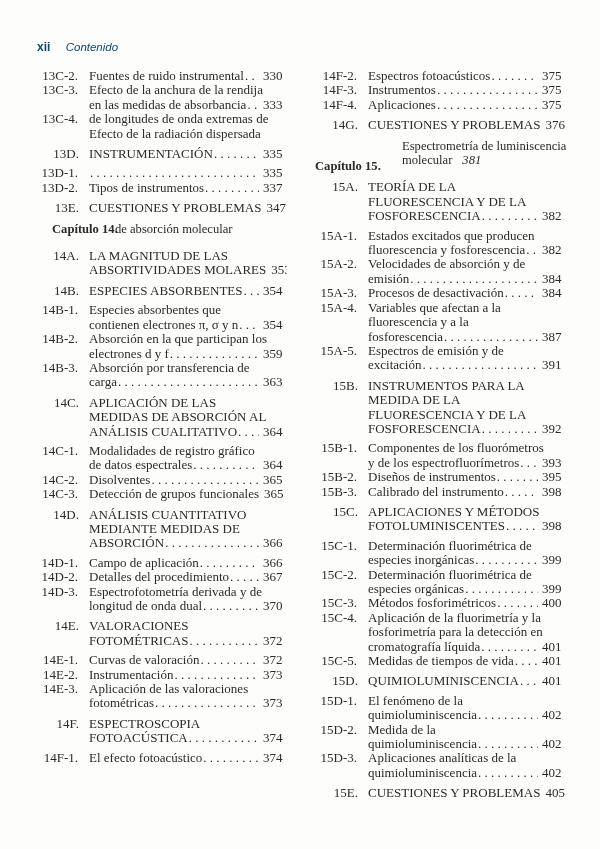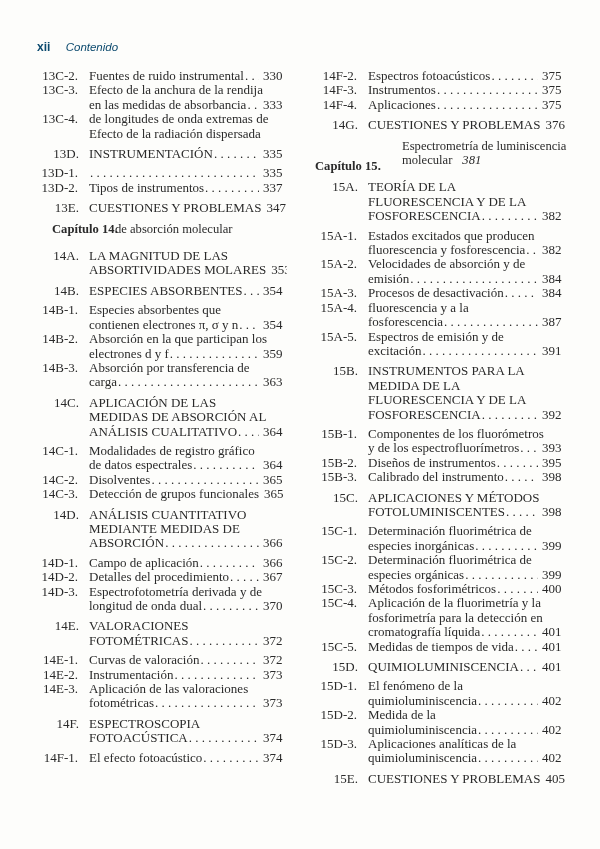"Variables que afectan a la" span.line { html: none -> <span><span>Variables que afectan a la</span></span> }
